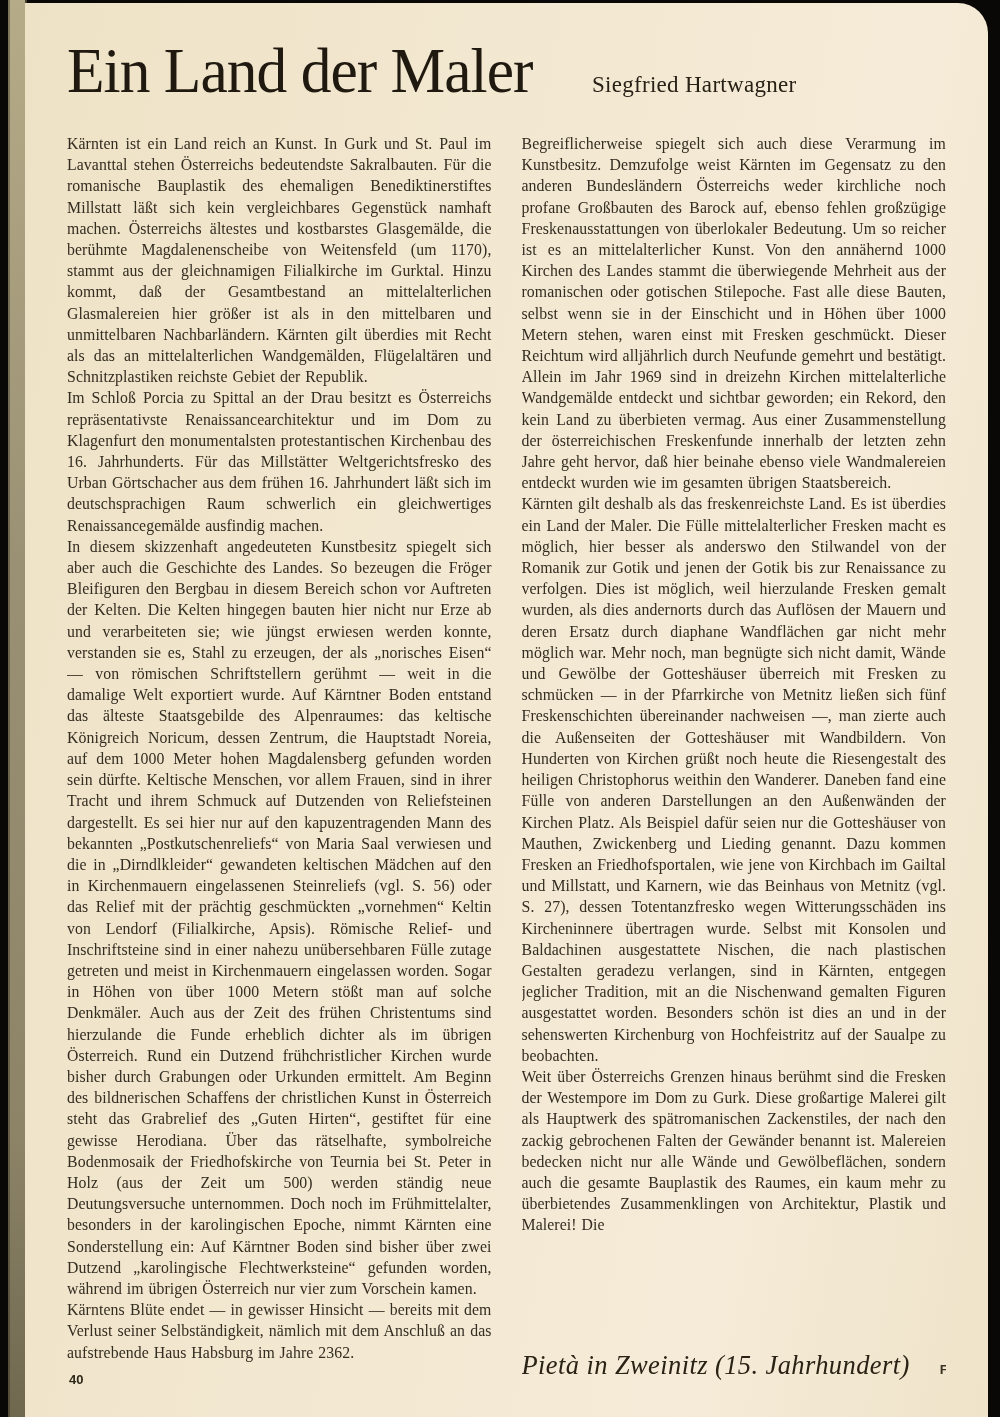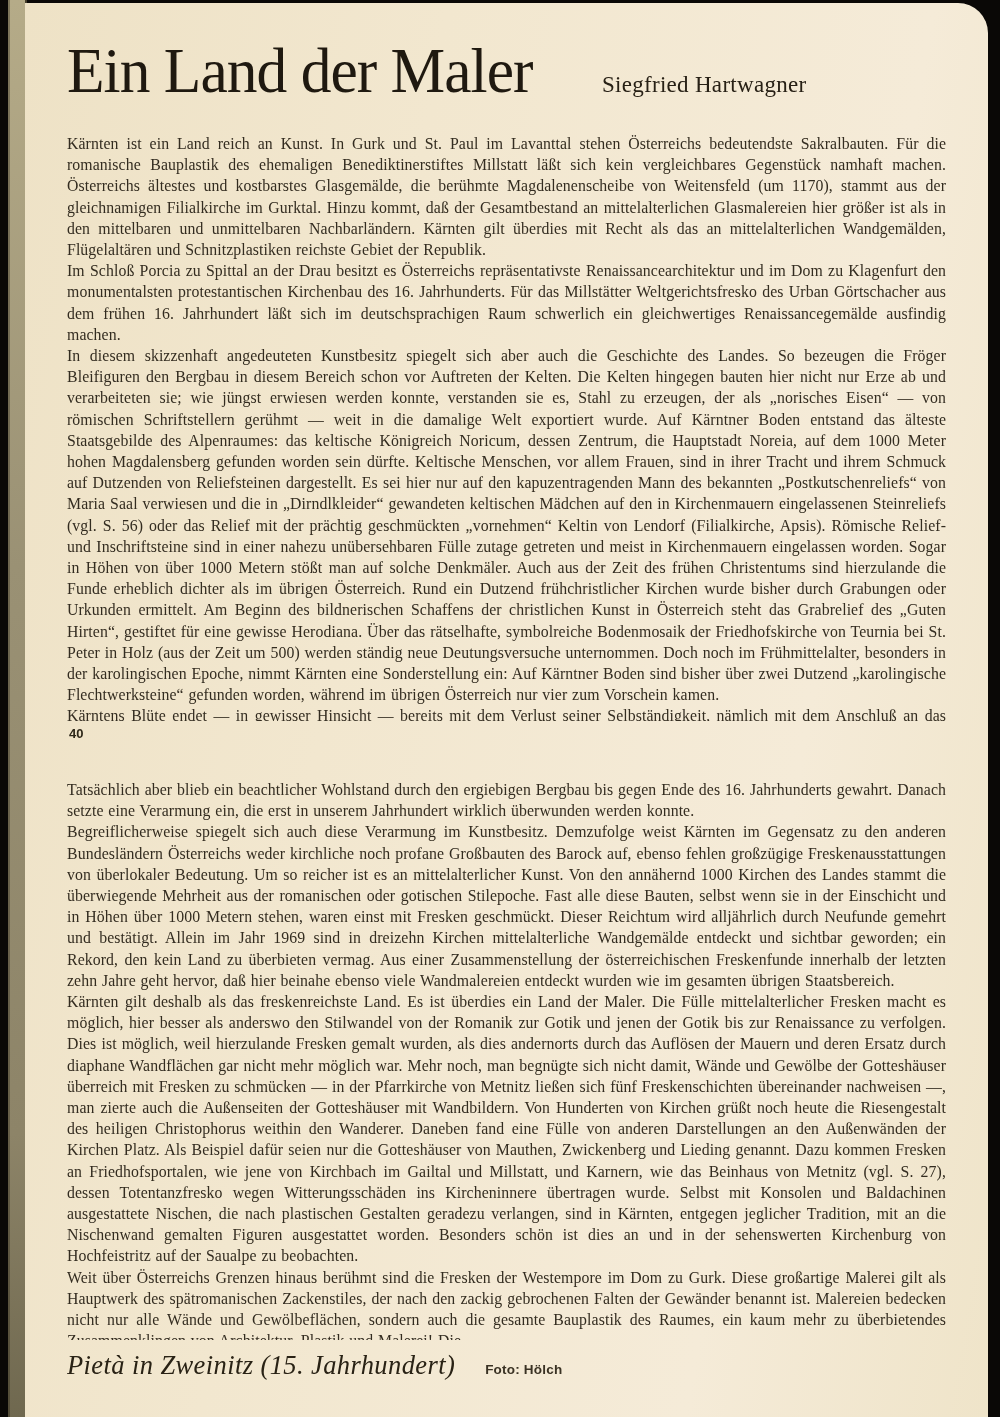"Ein Land der Maler" .title-row { gap: 34px -> 24px }
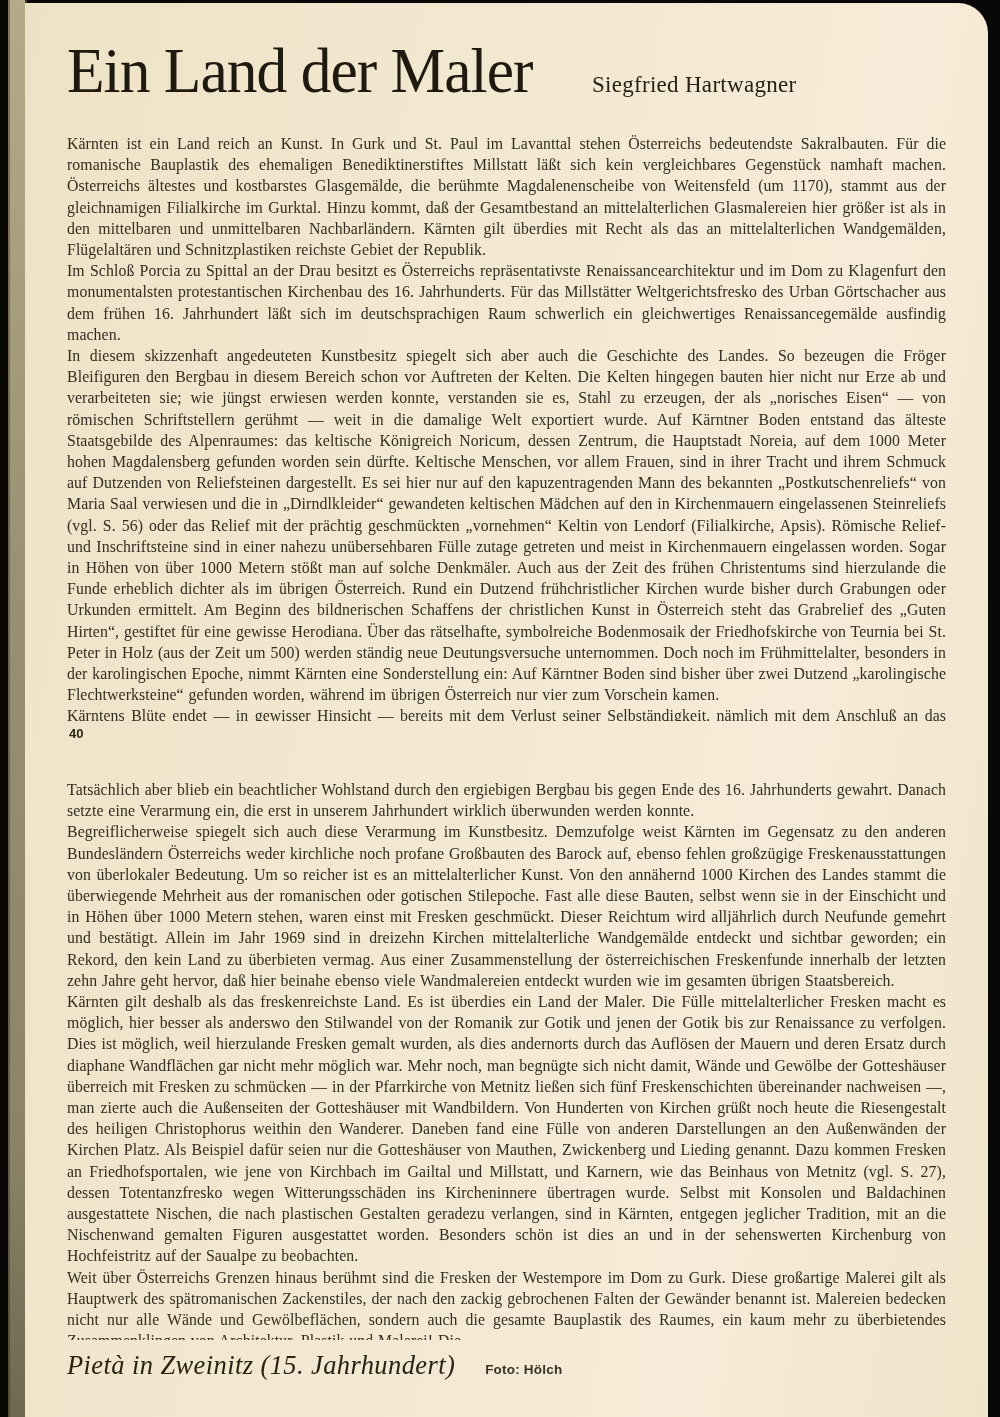"Kärnten ist ein Land reich" .columns { flex-direction: column -> none }
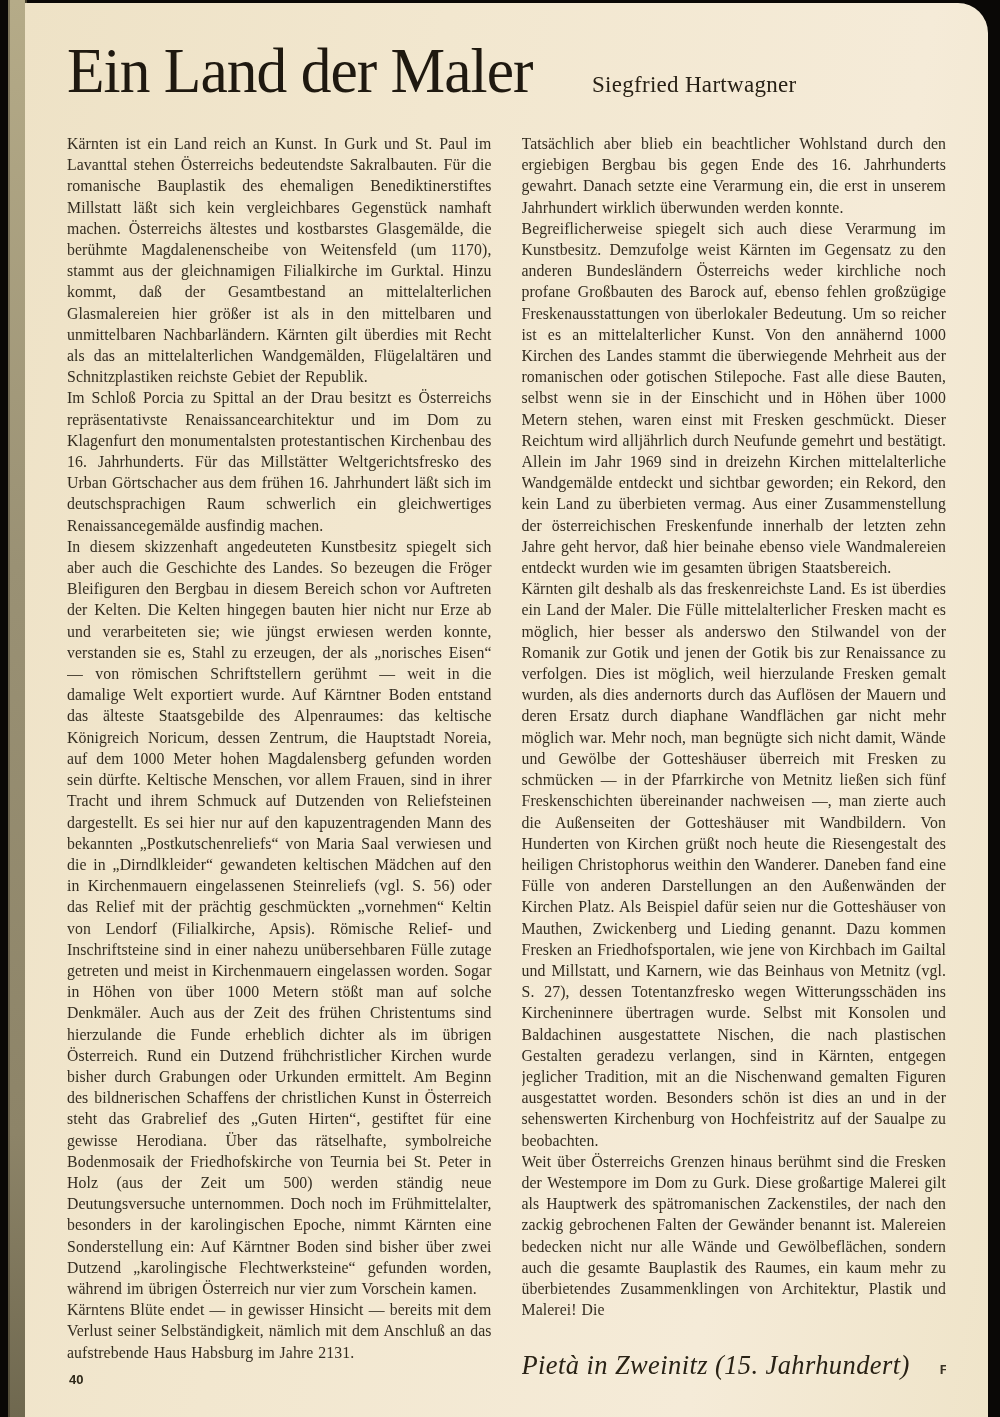"Tatsächlich aber blieb ein beachtlicher" p { html: <p>Tatsächlich aber blieb ein beachtlicher Wohlstand durch den ergiebigen Bergbau bis gegen Ende des 16. Jahrhunderts gewahrt. Danach setzte eine Verarmung ein, die erst in unserem Jahrhundert wirklich überwunden werden konnte.</p> -> none }
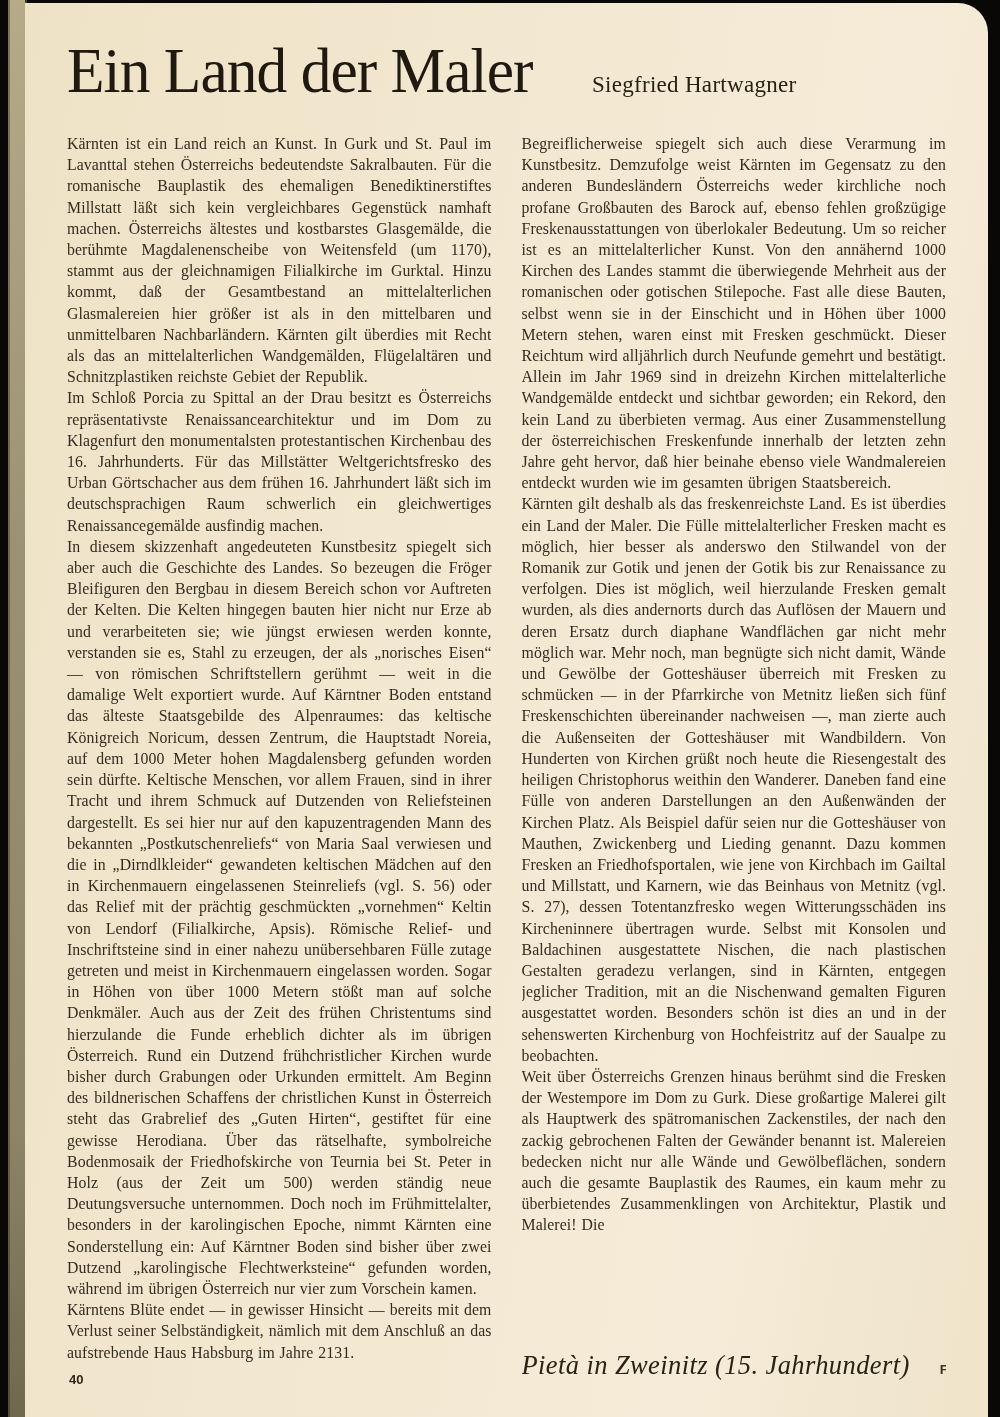"Kärntens Blüte endet — in" p { text: 2131 -> 2362 }
